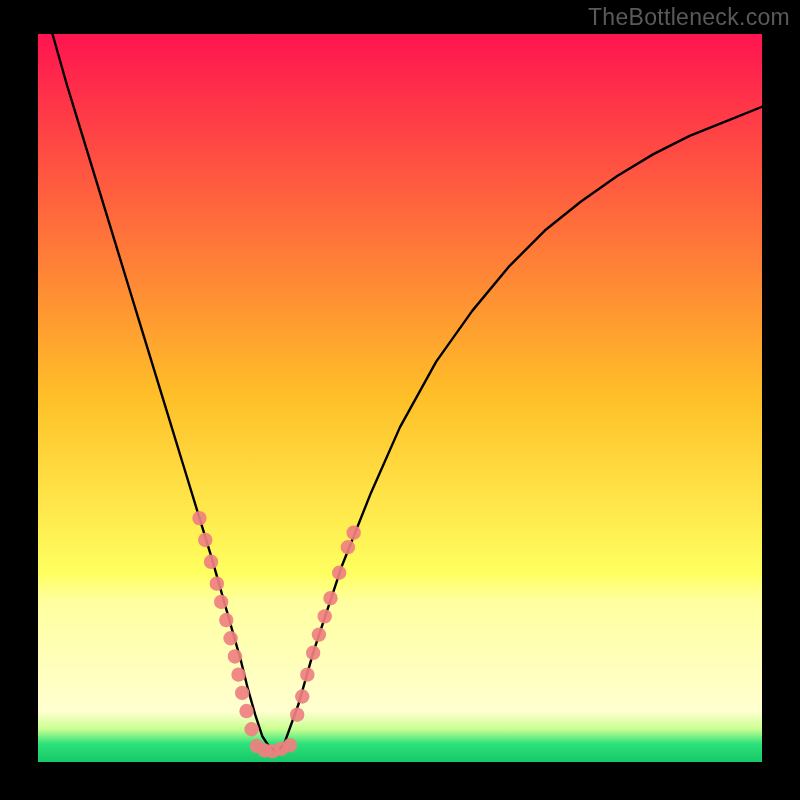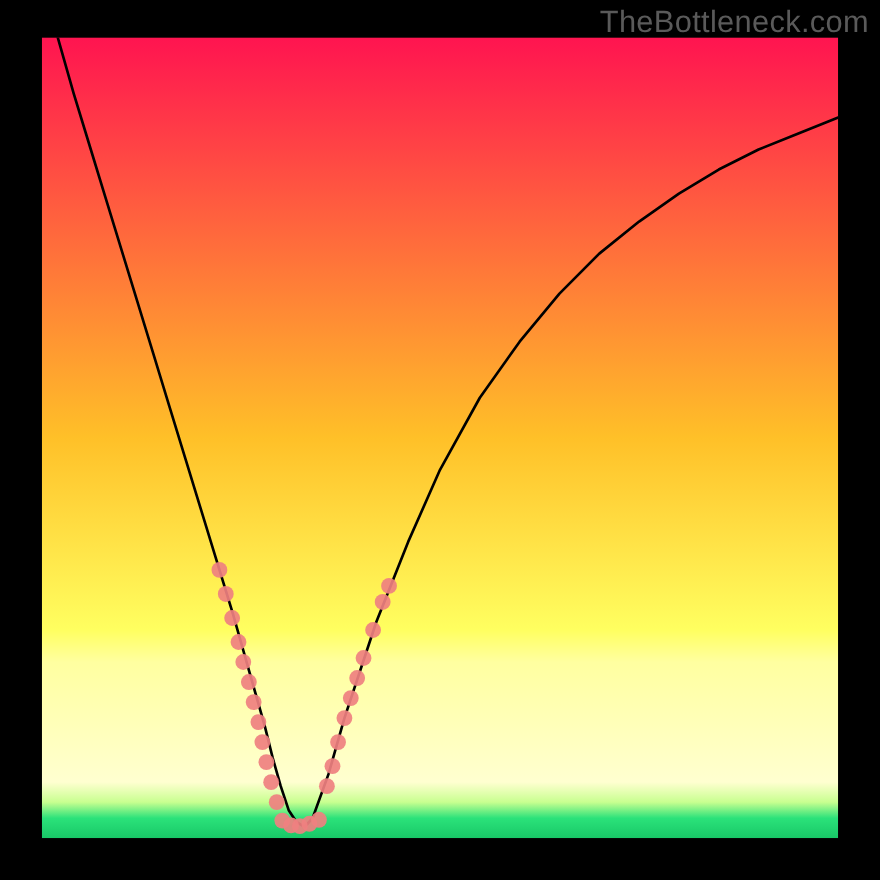"TheBottleneck.com" .watermark { font-size: 28px -> 23px }
